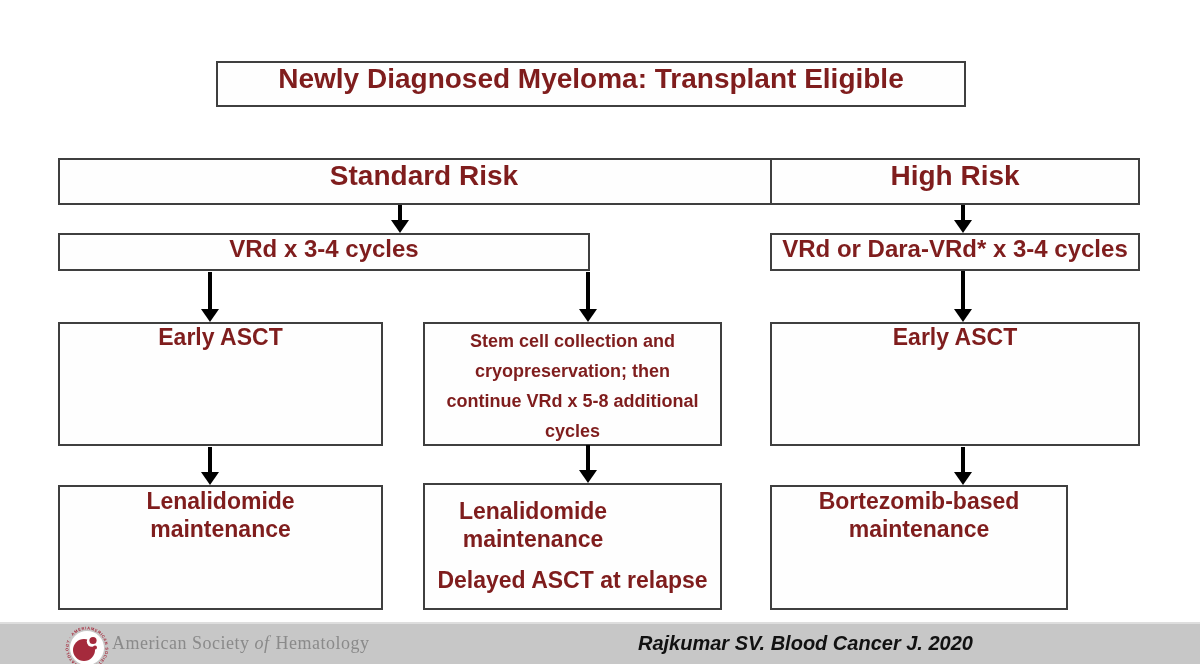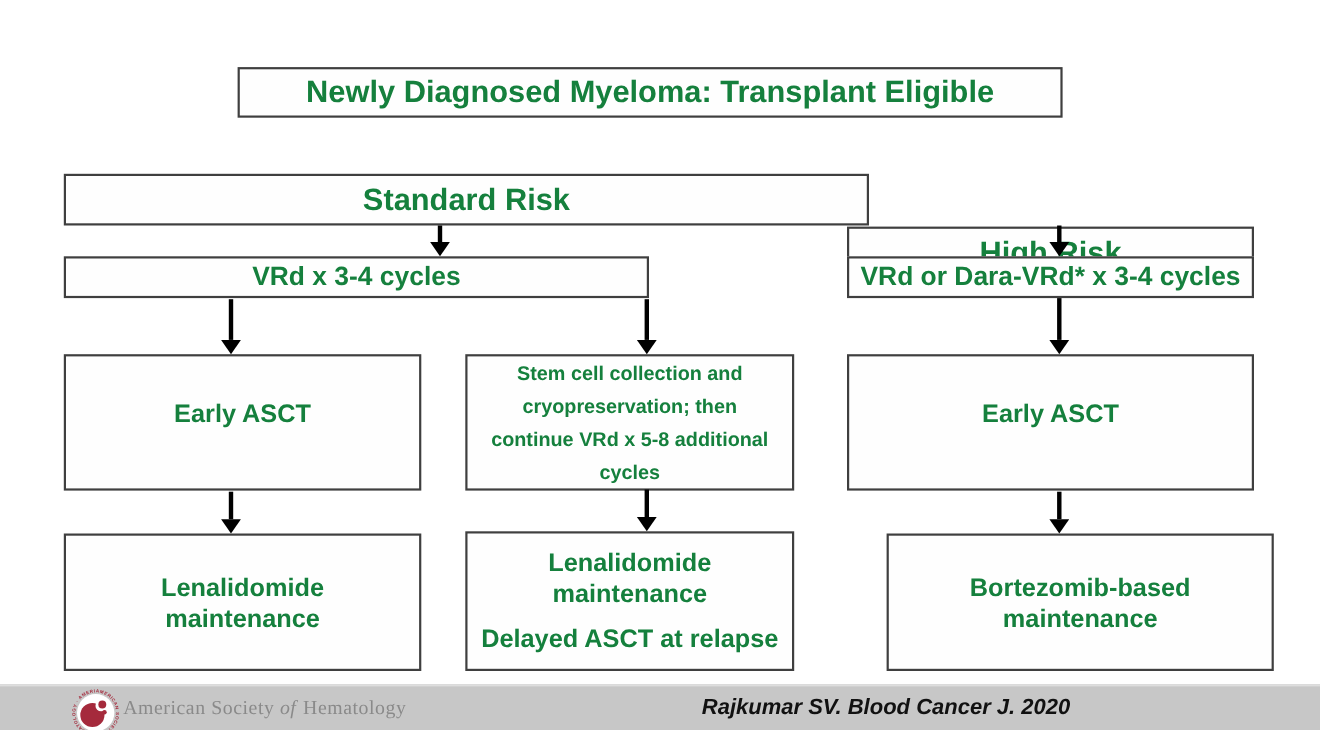"Newly Diagnosed Myeloma: Transplant" .fbox { align-items: center -> none; color: #15803d -> #7f1d1d }
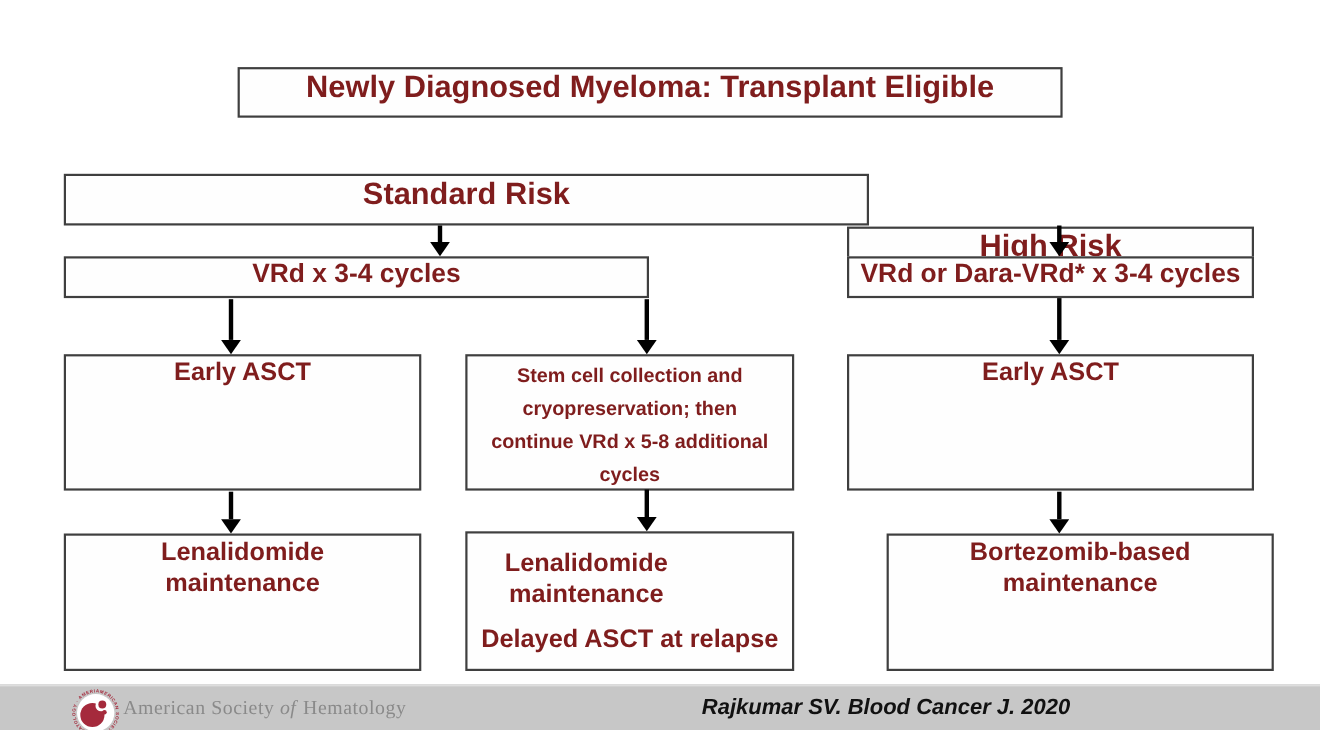"High Risk" .high-header { margin-top: 48px -> none }
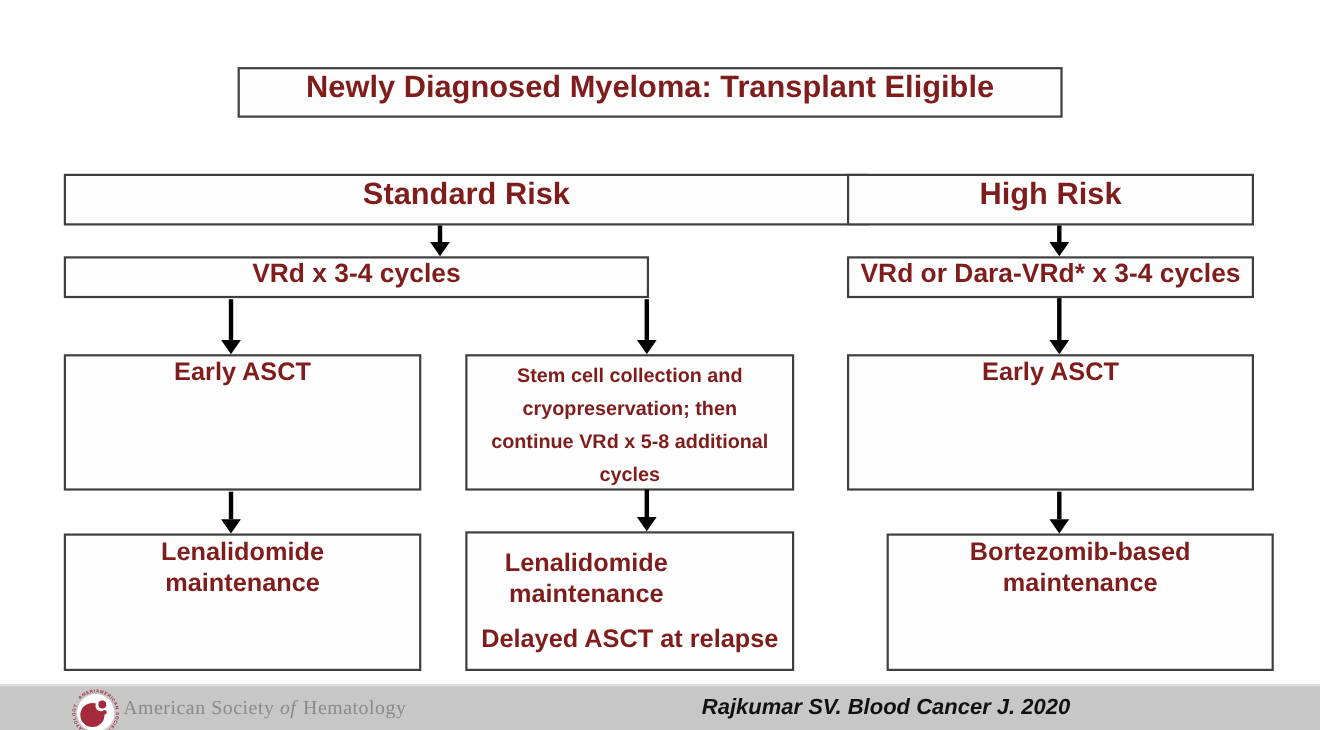"Bortezomib-based maintenance" .high-maint { margin-left: 36px -> none; width: 352px -> 298px }
